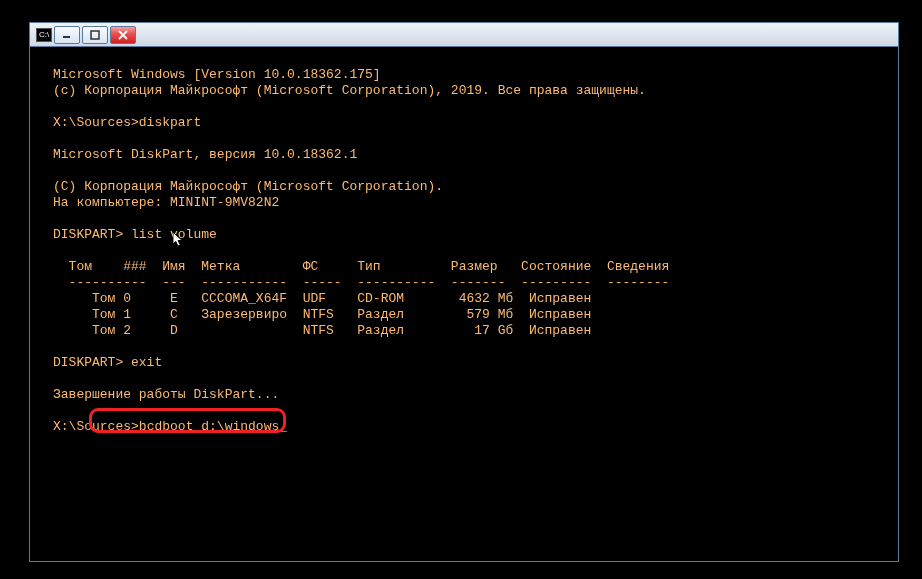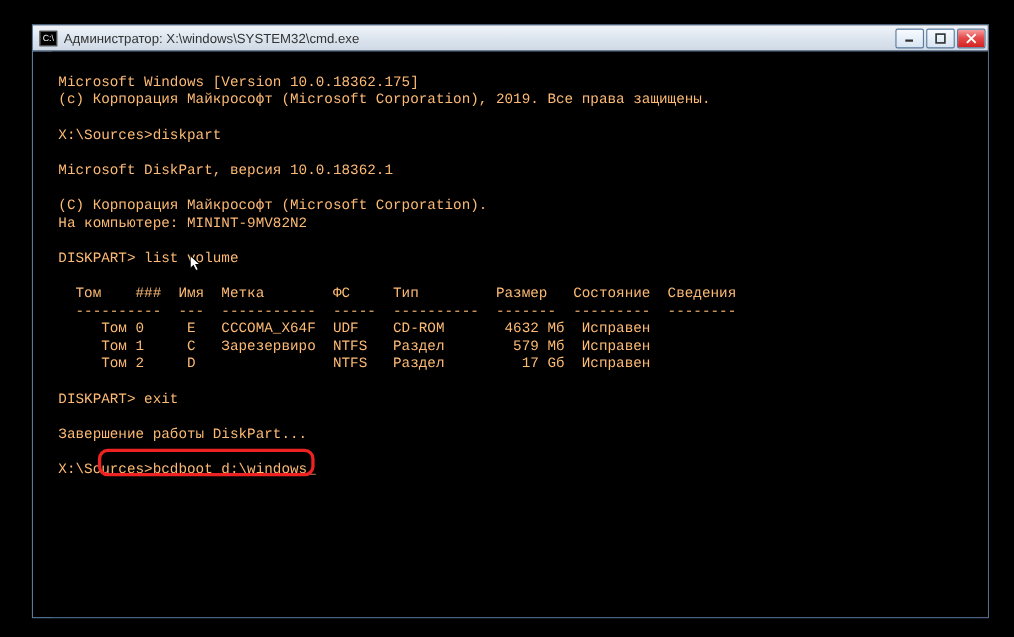"Администратор:" span.titlebar-text { html: <span>Администратор: X:\windows\SYSTEM32\cmd.exe</span> -> none }
